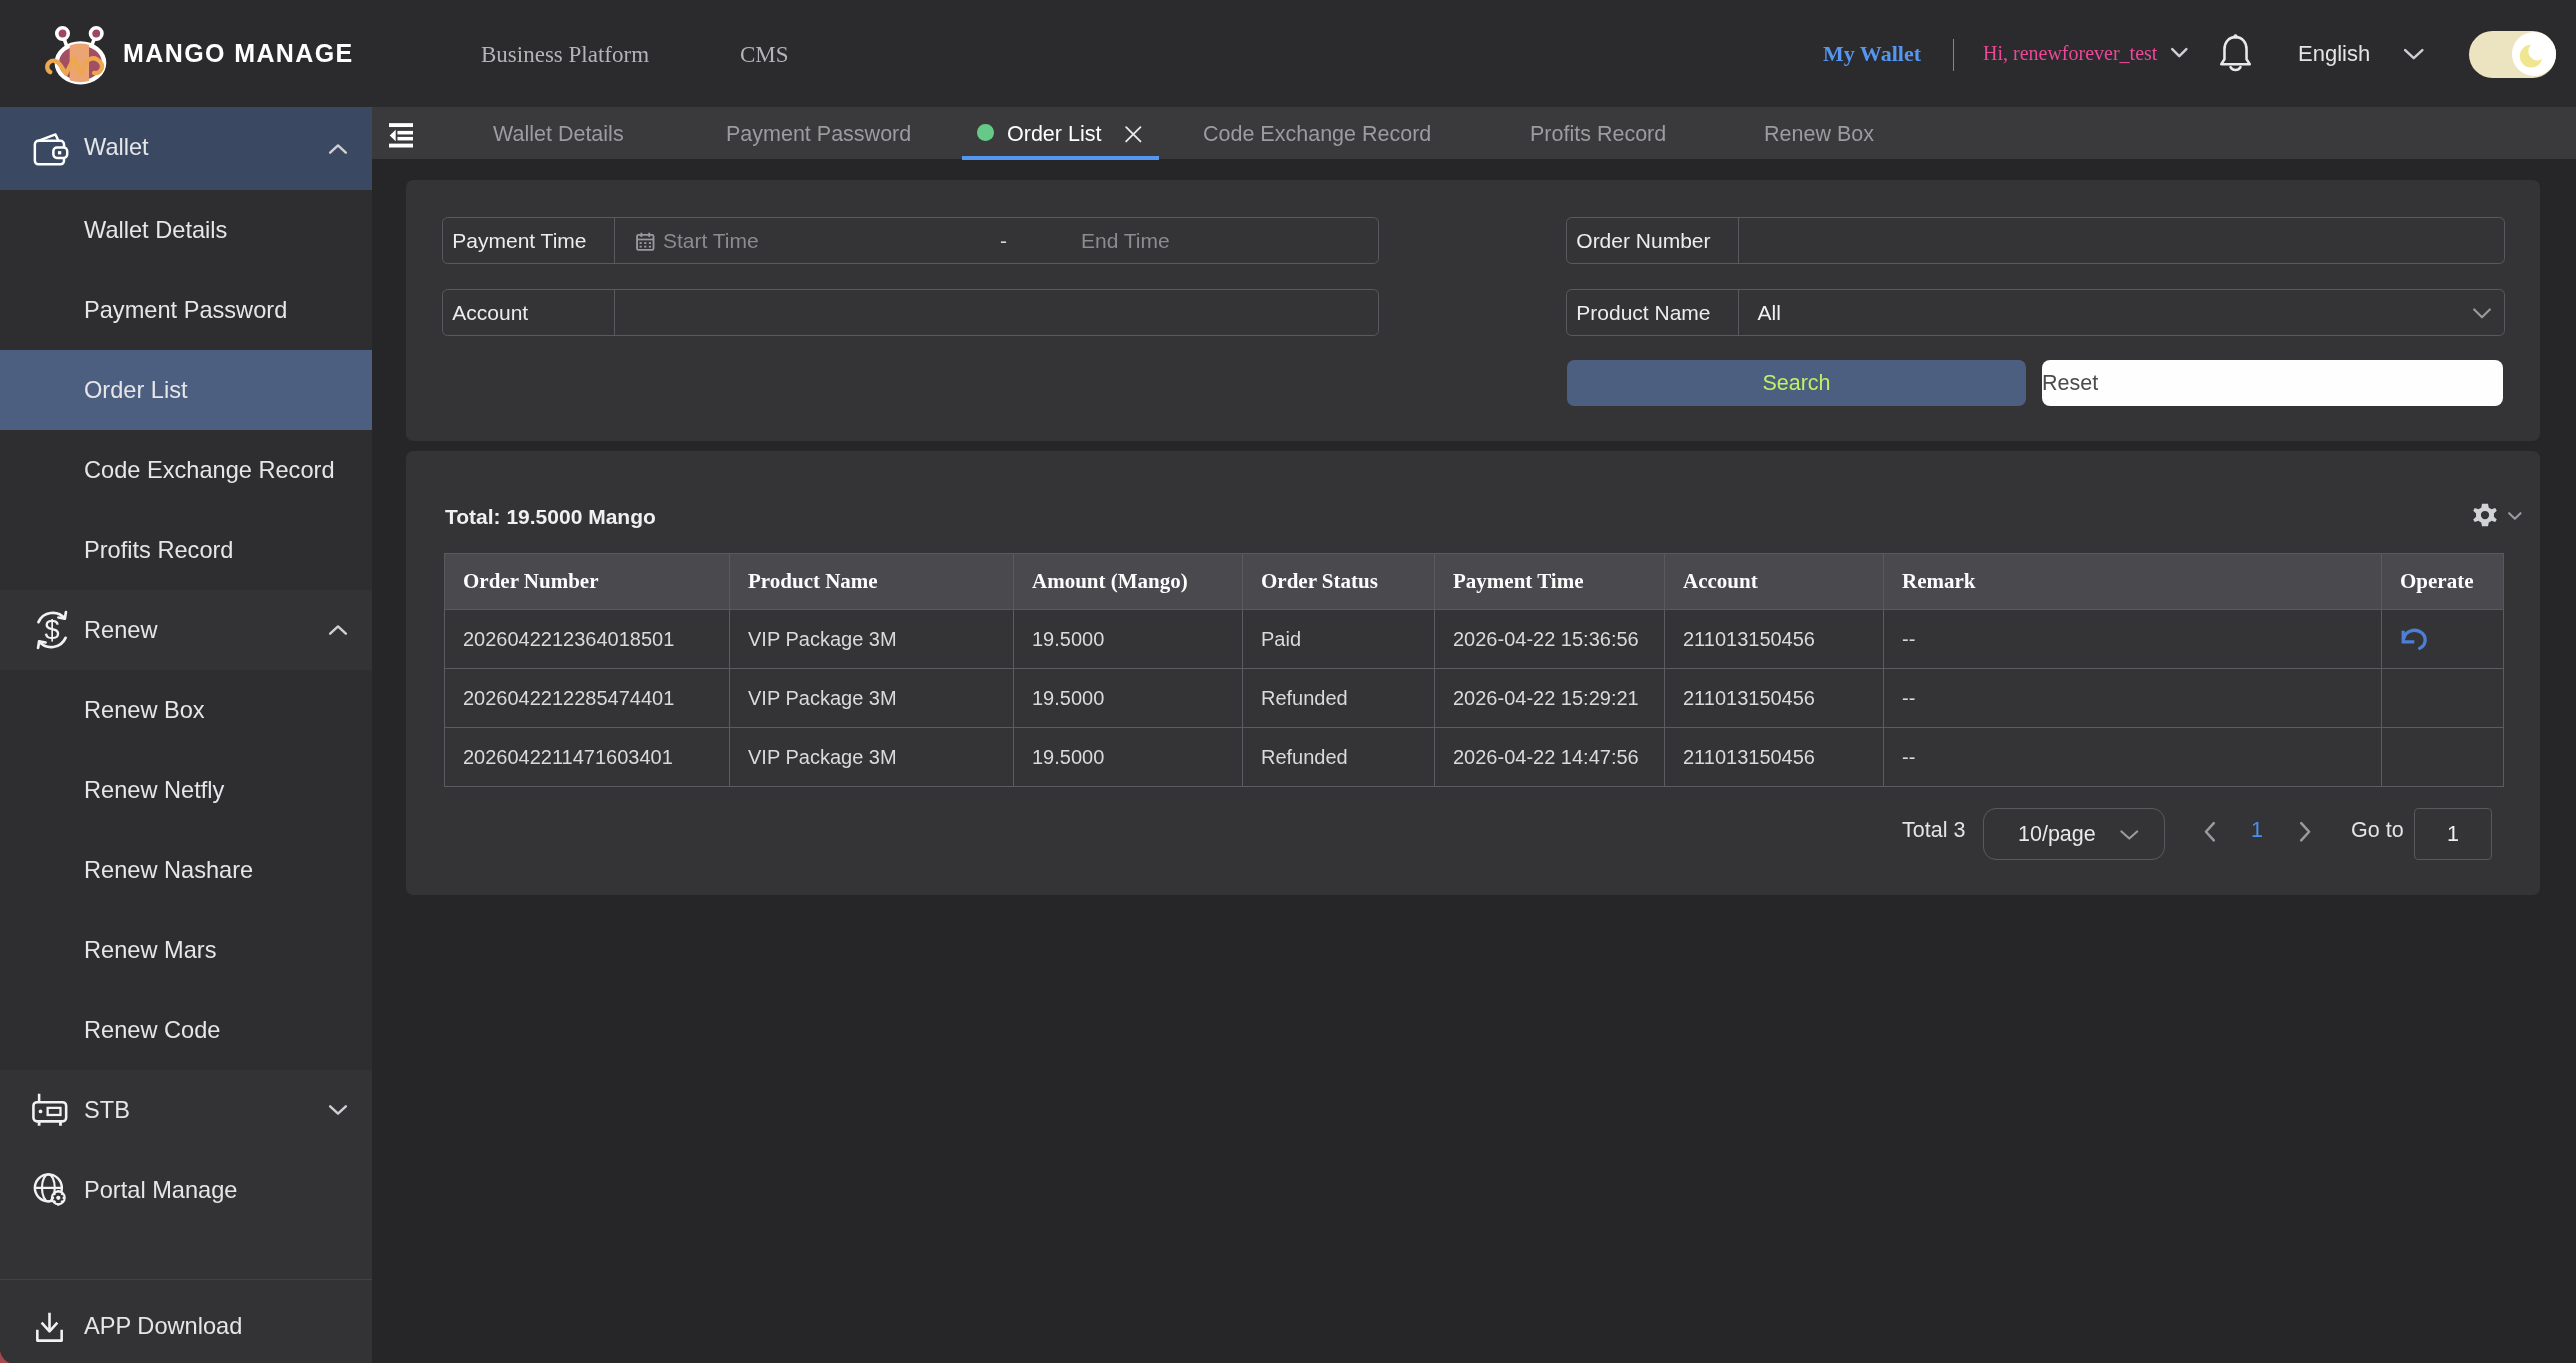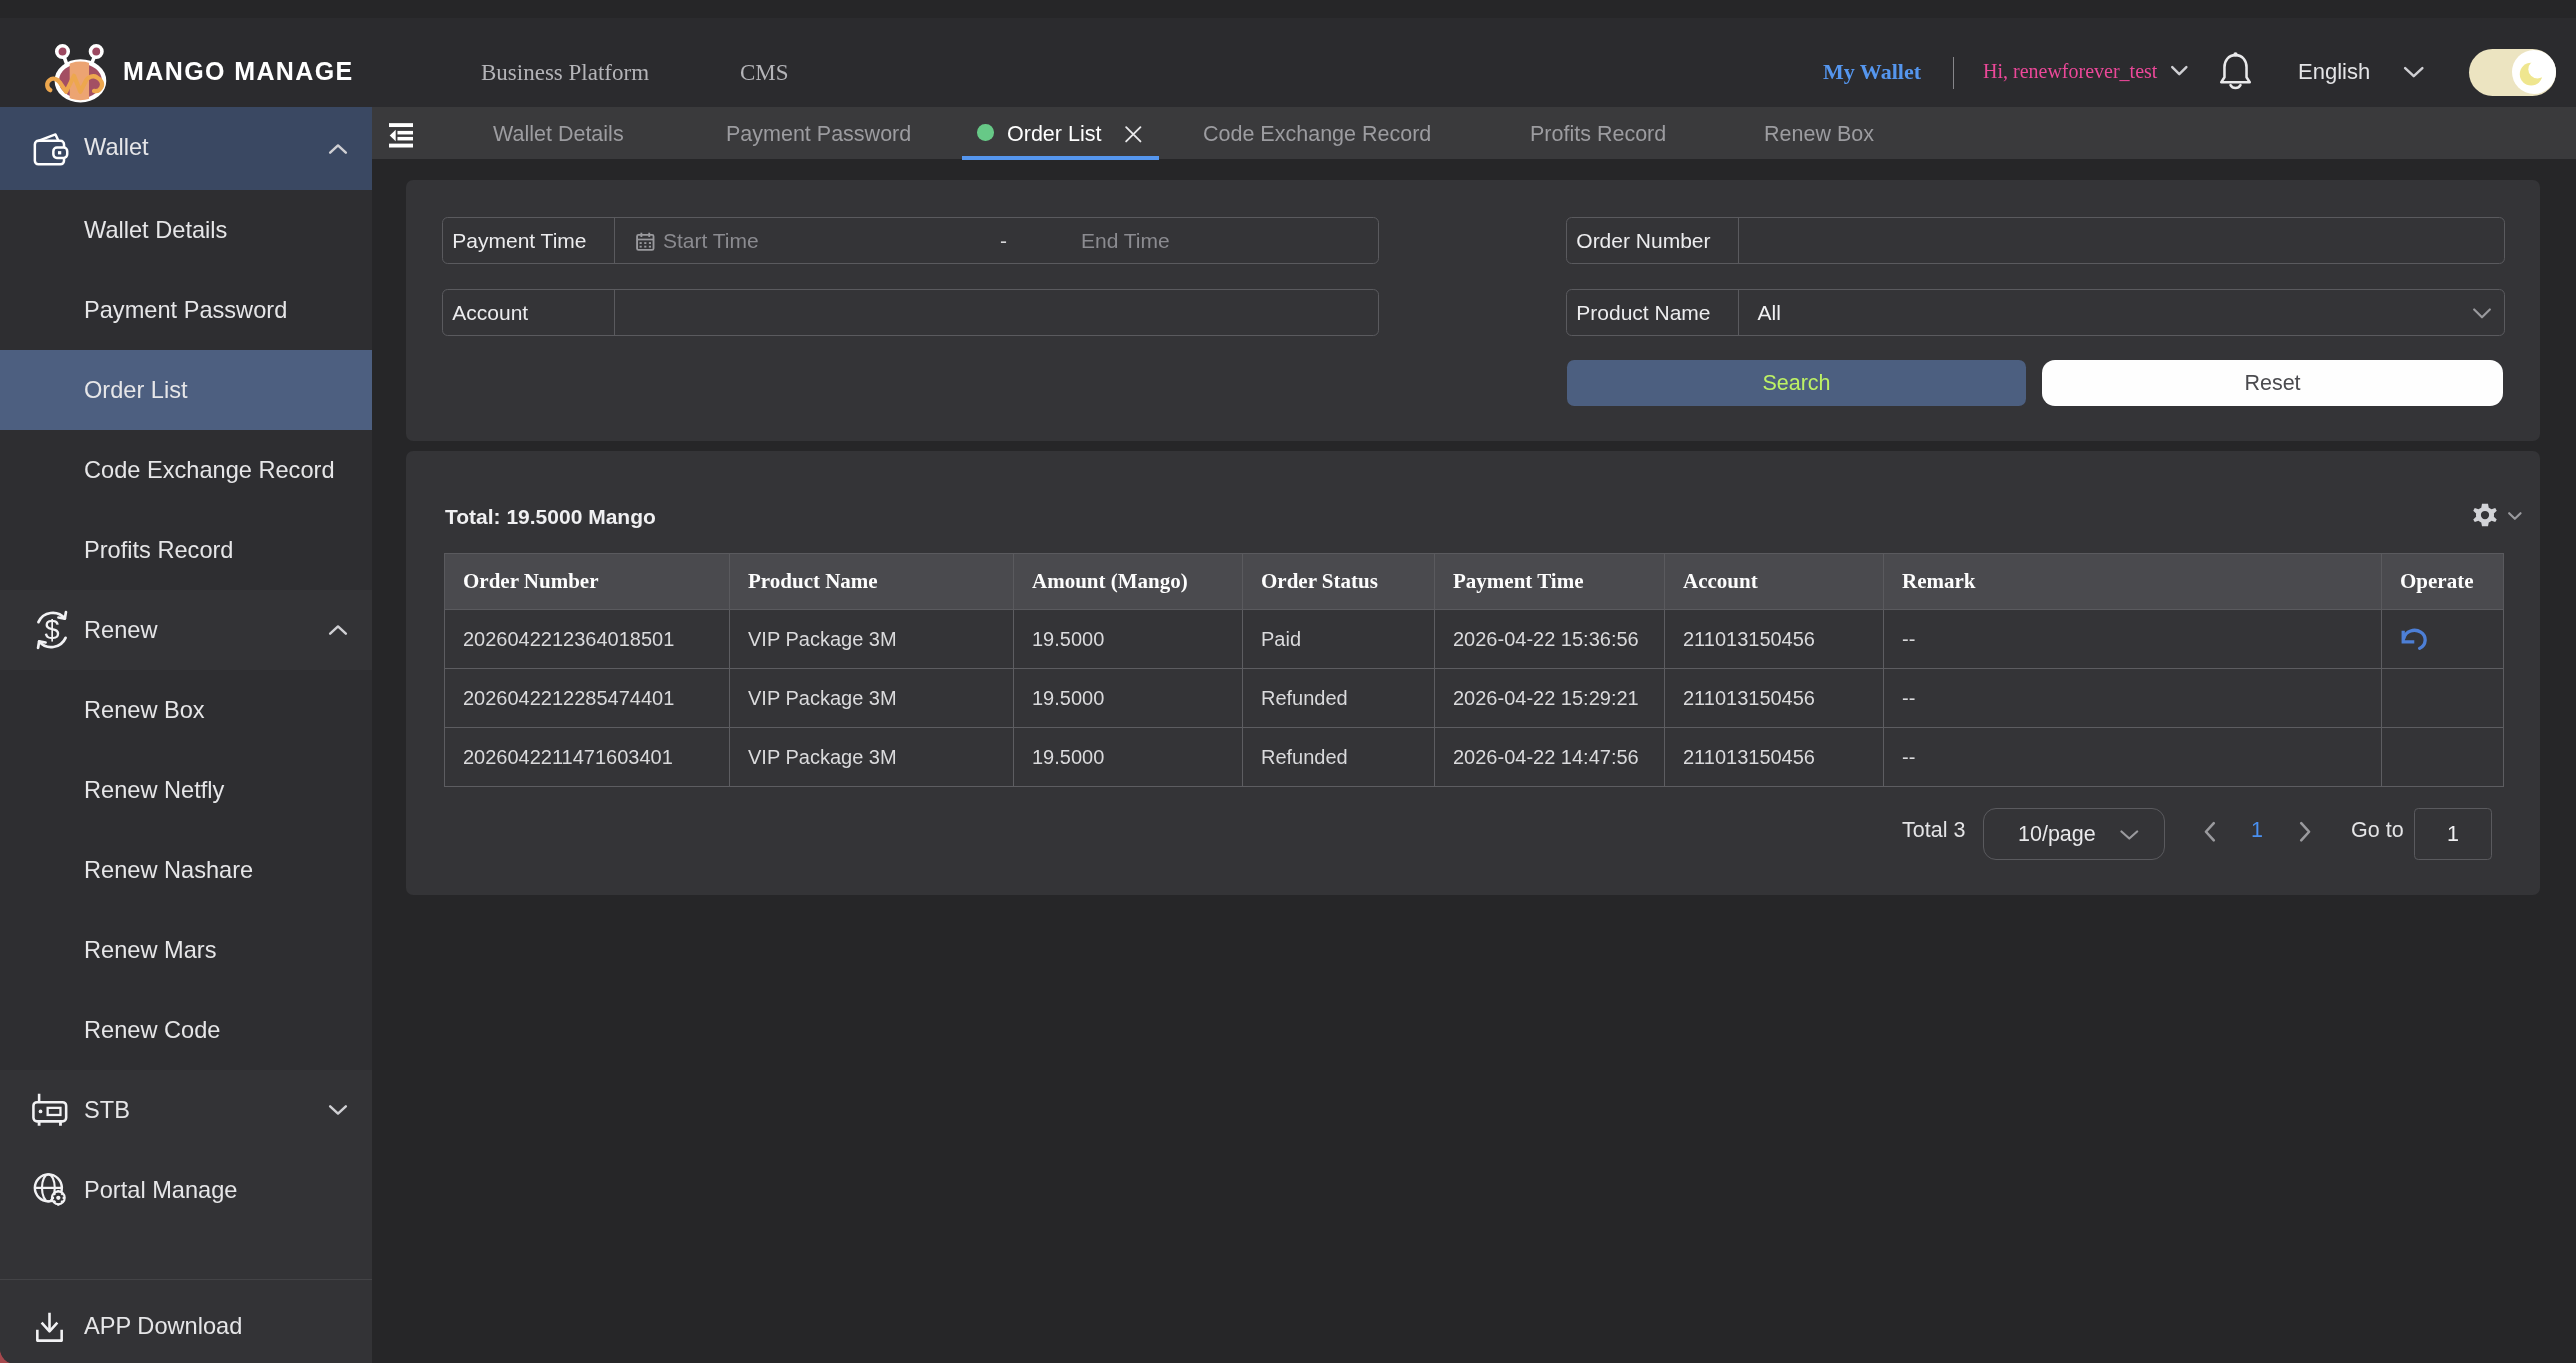"MANGO MANAGE" #header { top: 18px -> 0 }
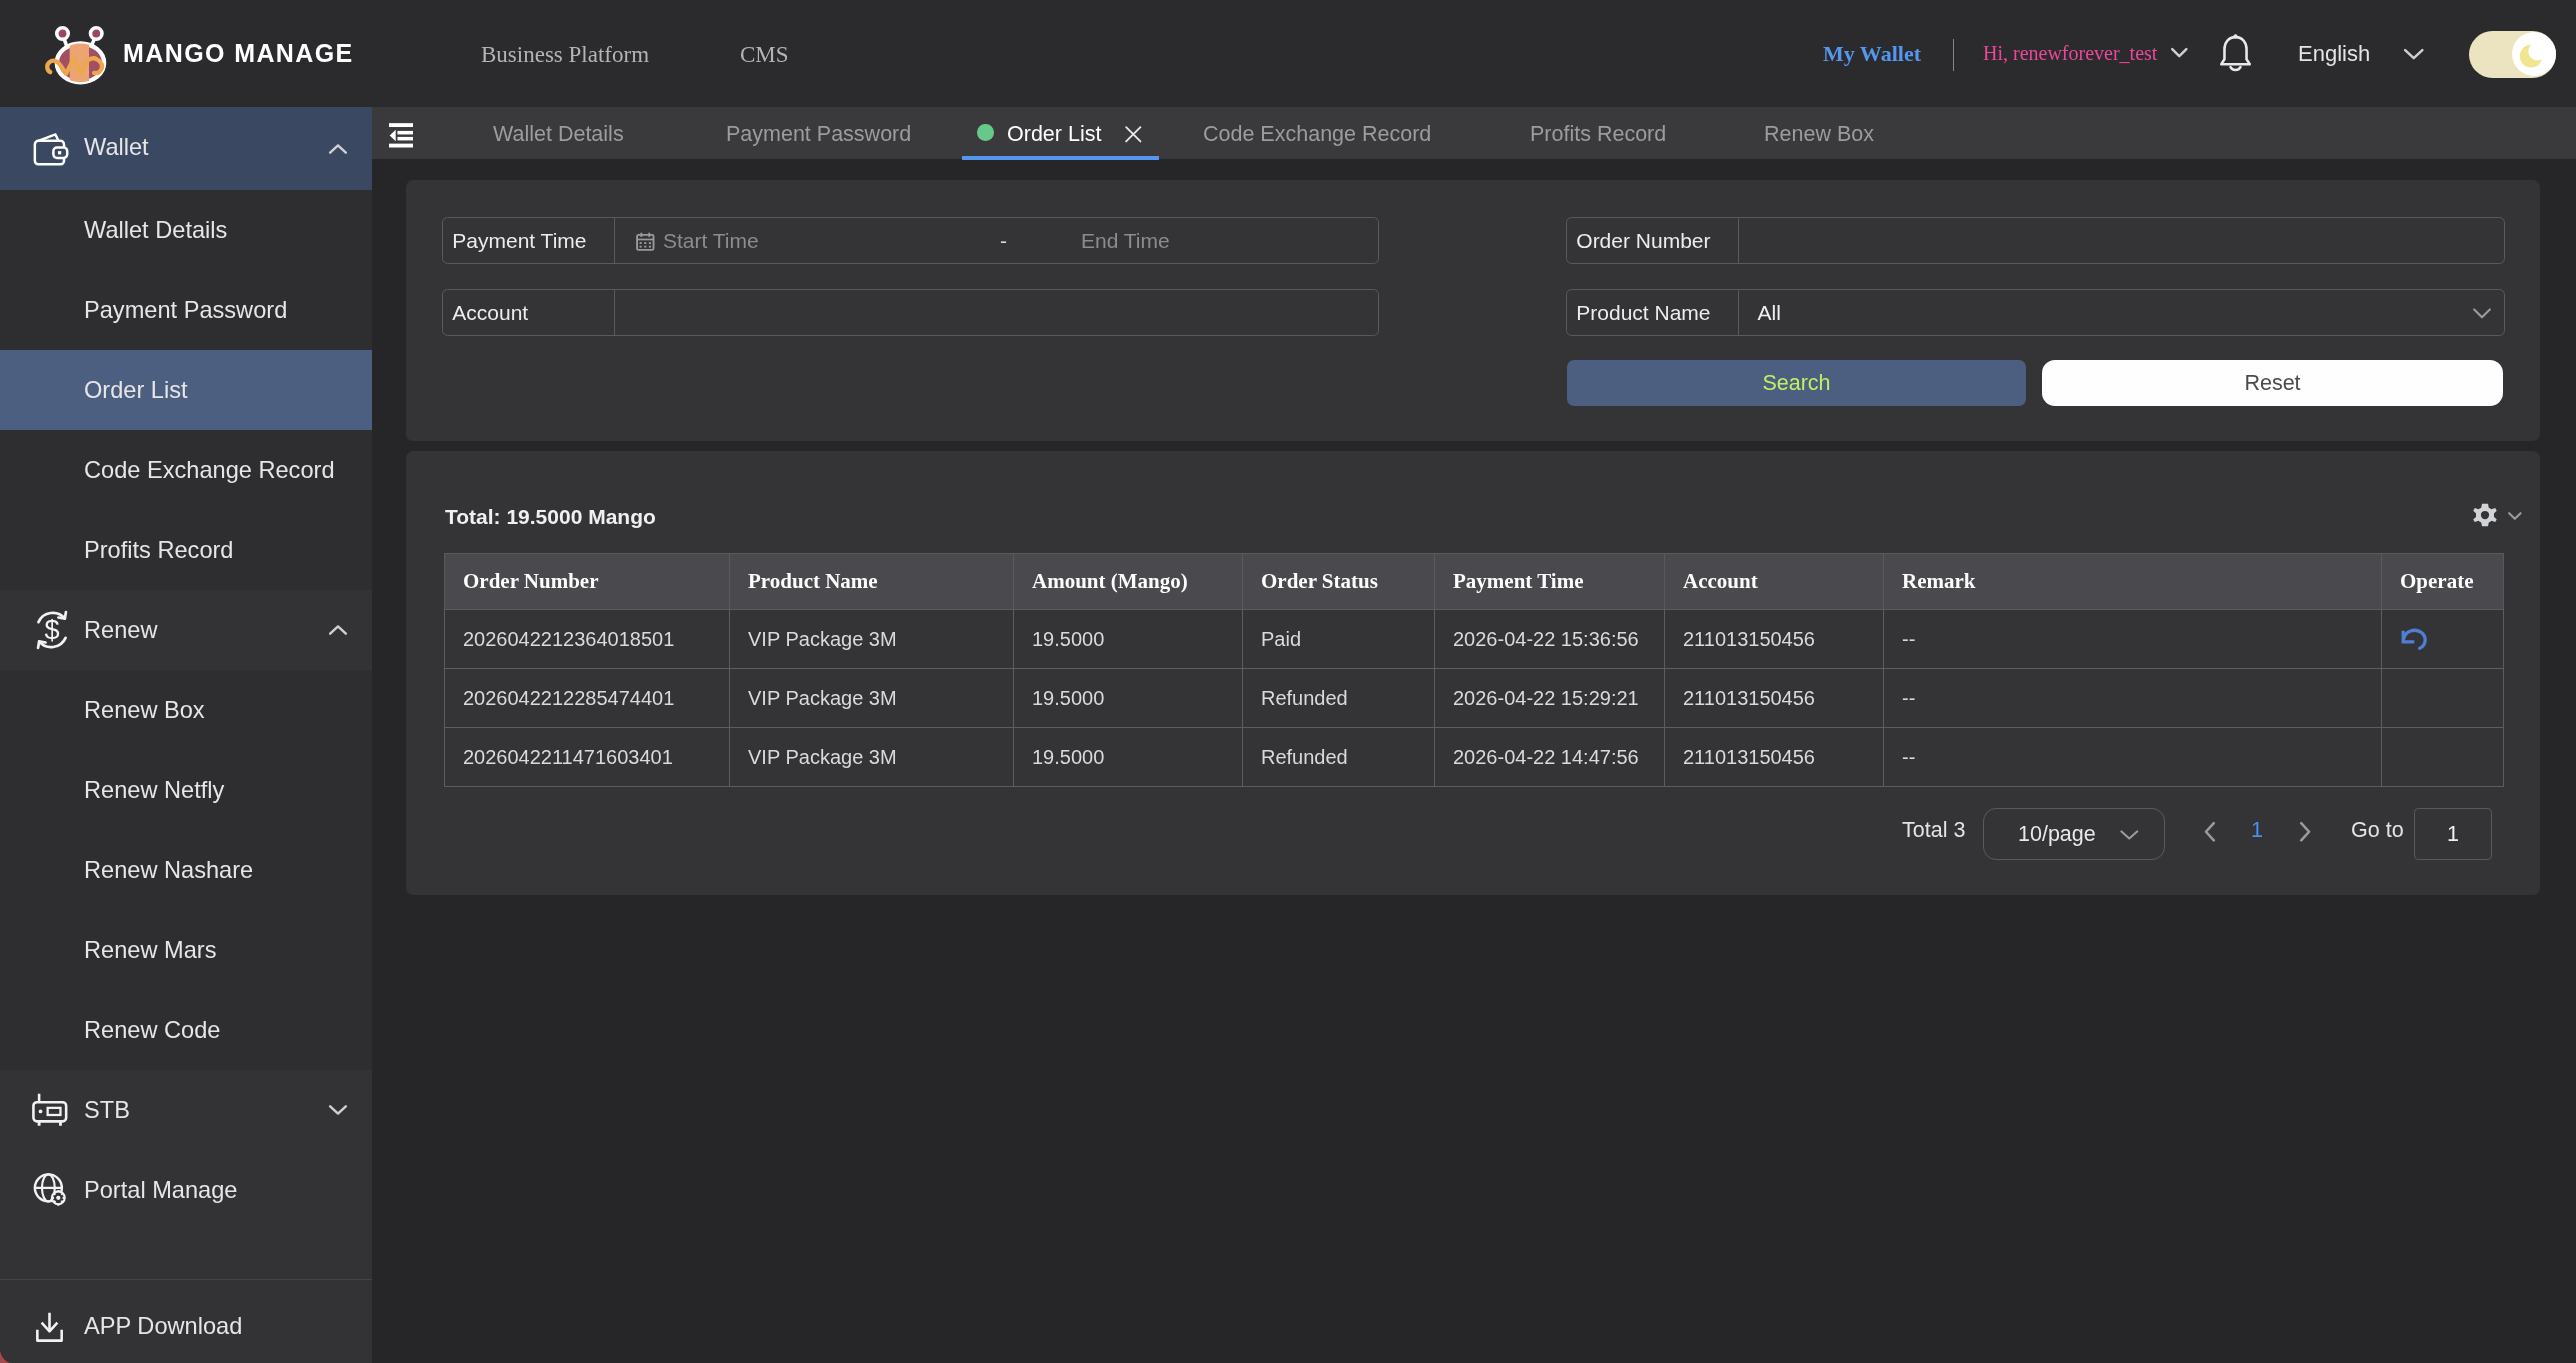"Reset" #btn-reset { border-radius: 13px -> 8px; text-align: center -> none }
